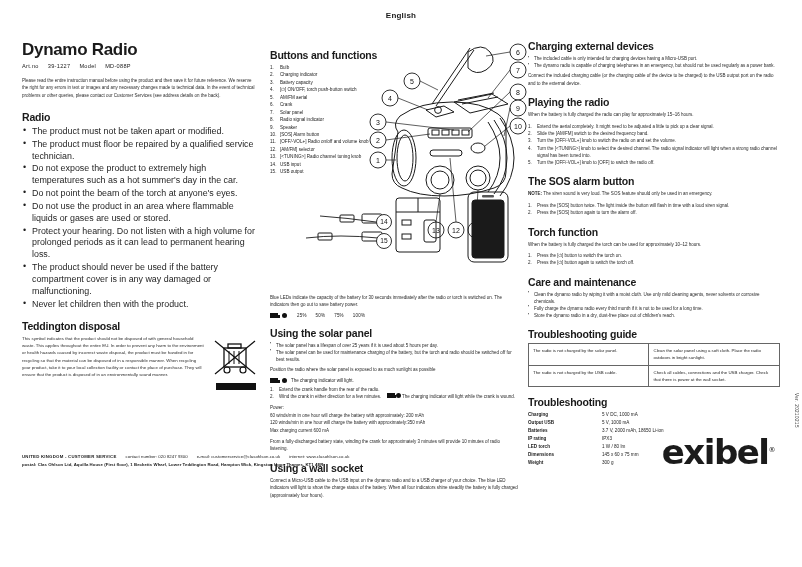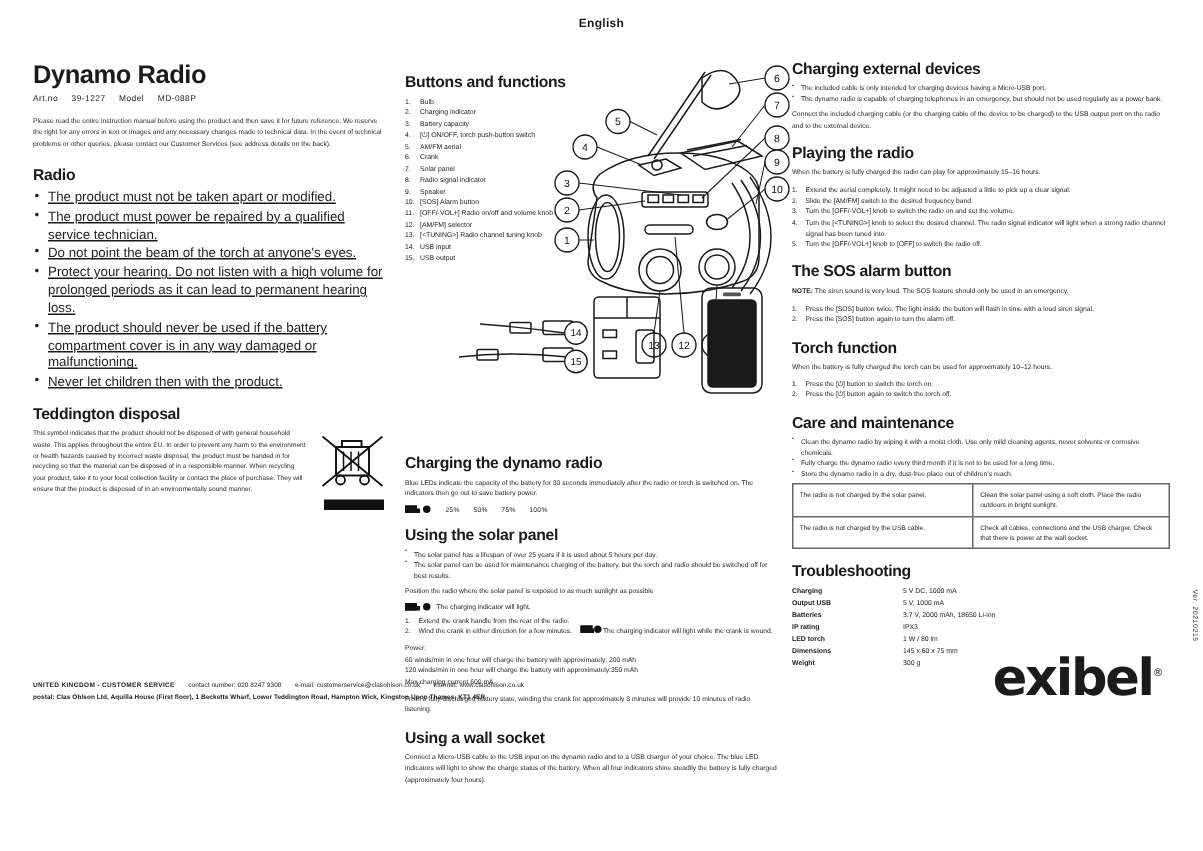"The product must not be" ul.safety { text-decoration: underline -> none }
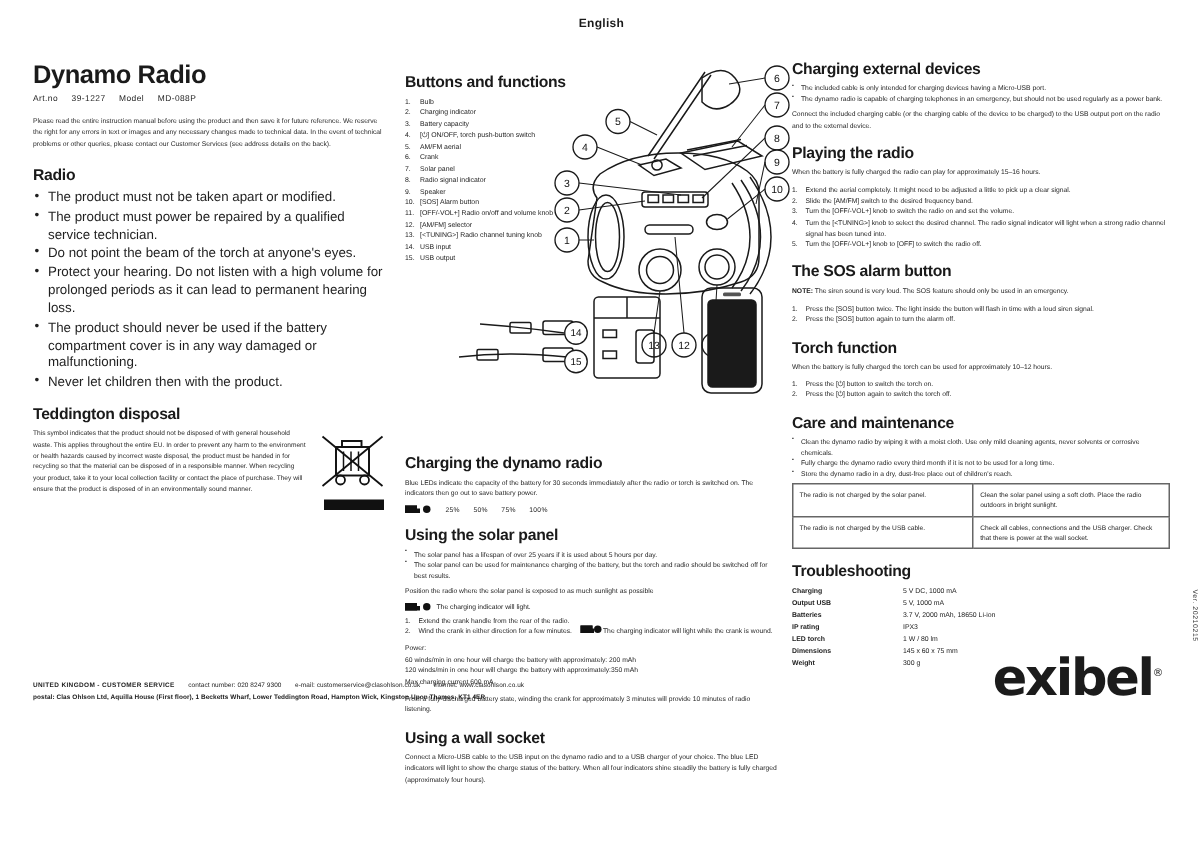"The product must power be" li { text: power -> floor }
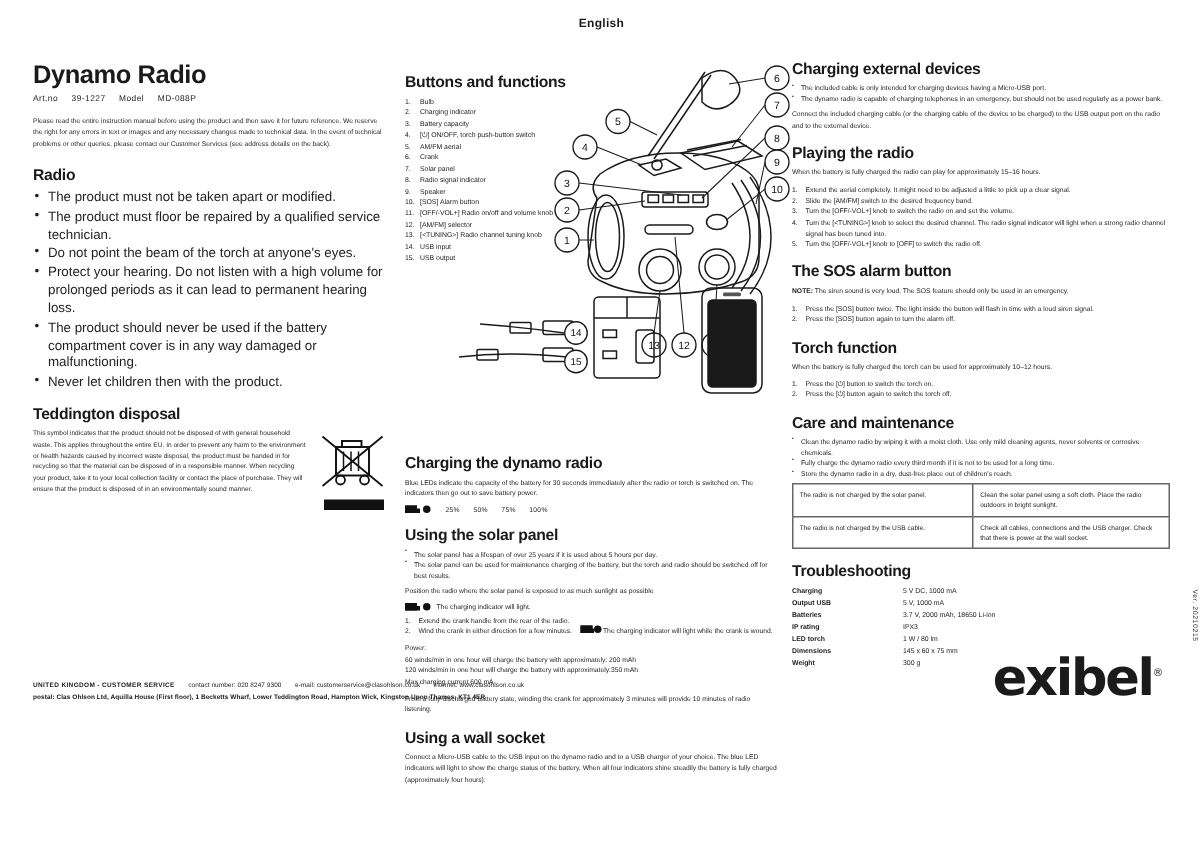"Do not expose the product" li { html: none -> <li>Do not expose the product to extremely high temperatures such as a hot summer's day in the car.</li> }
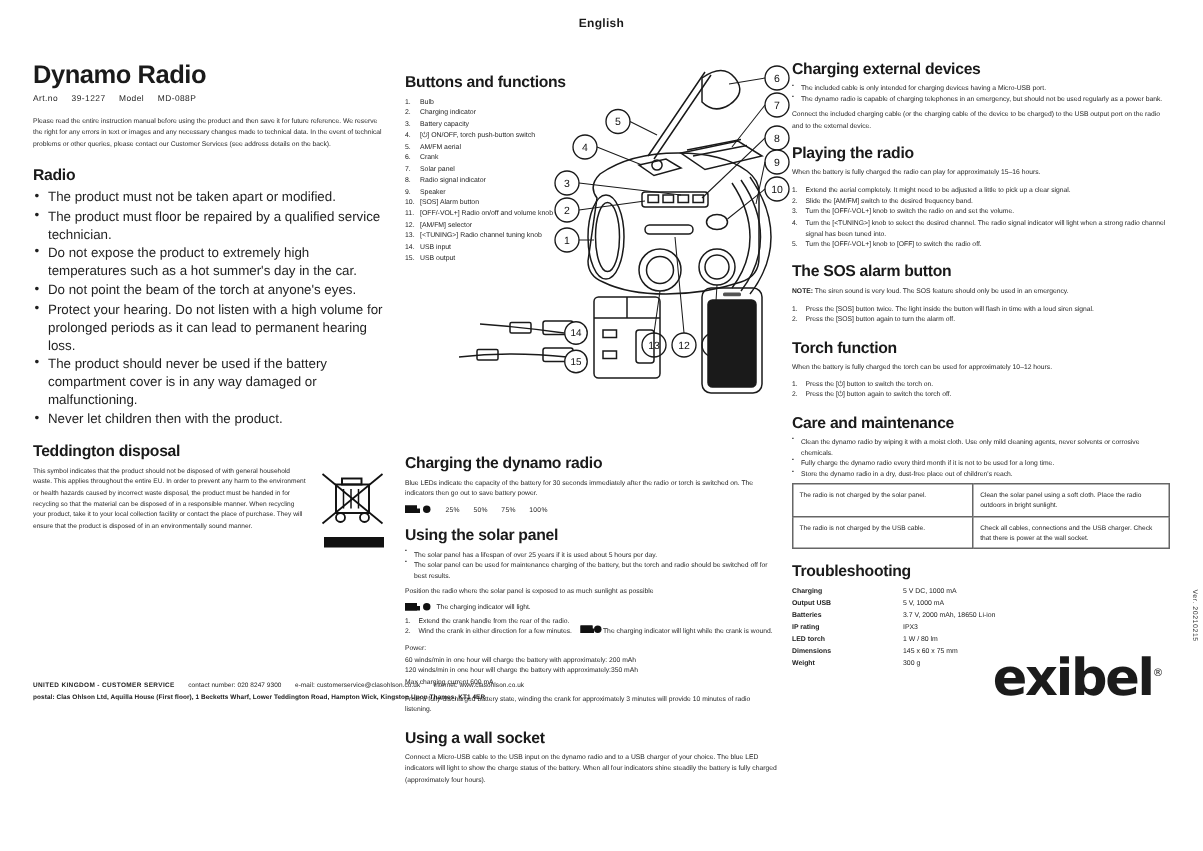"Do not use the product" li { html: none -> <li>Do not use the product in an area where flammable liquids or gases are used or stored.</li> }
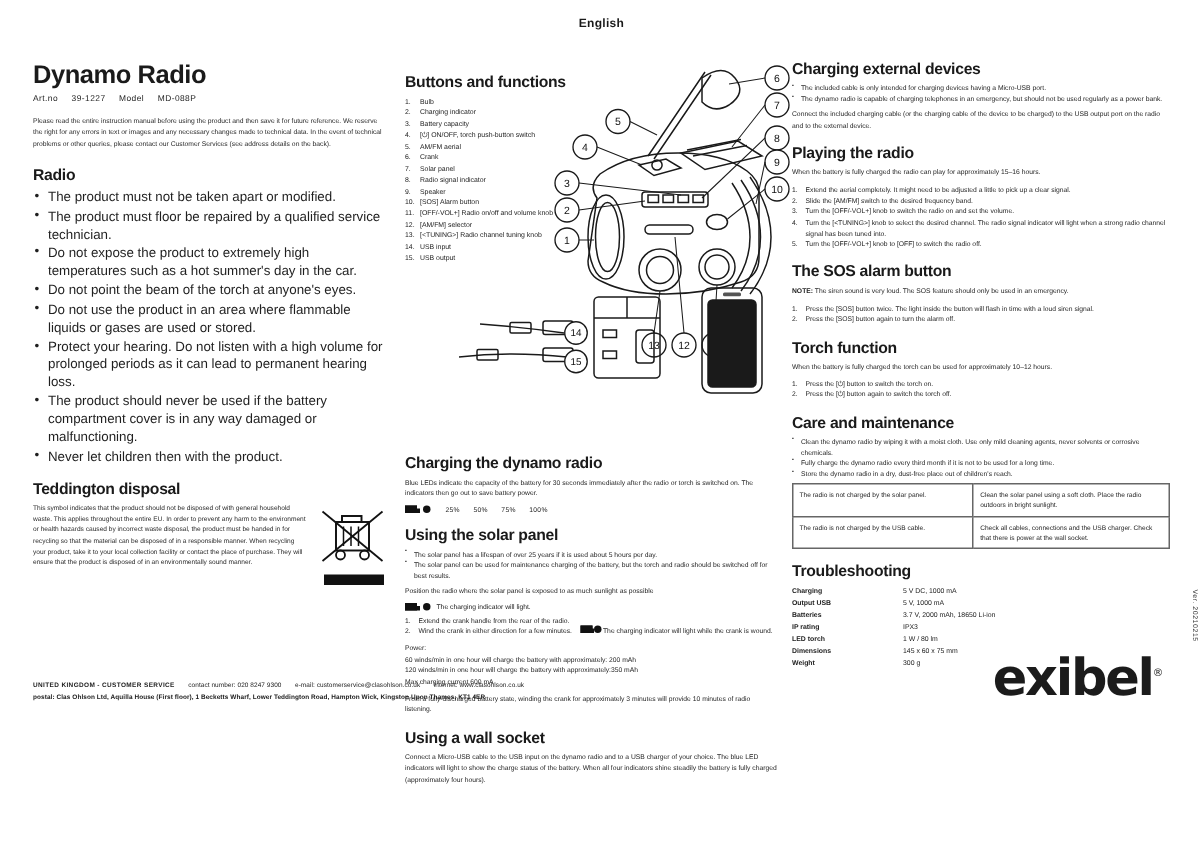"Charging the dynamo radio" h2 { html: <h2>Charging the dynamo radio</h2> -> none }
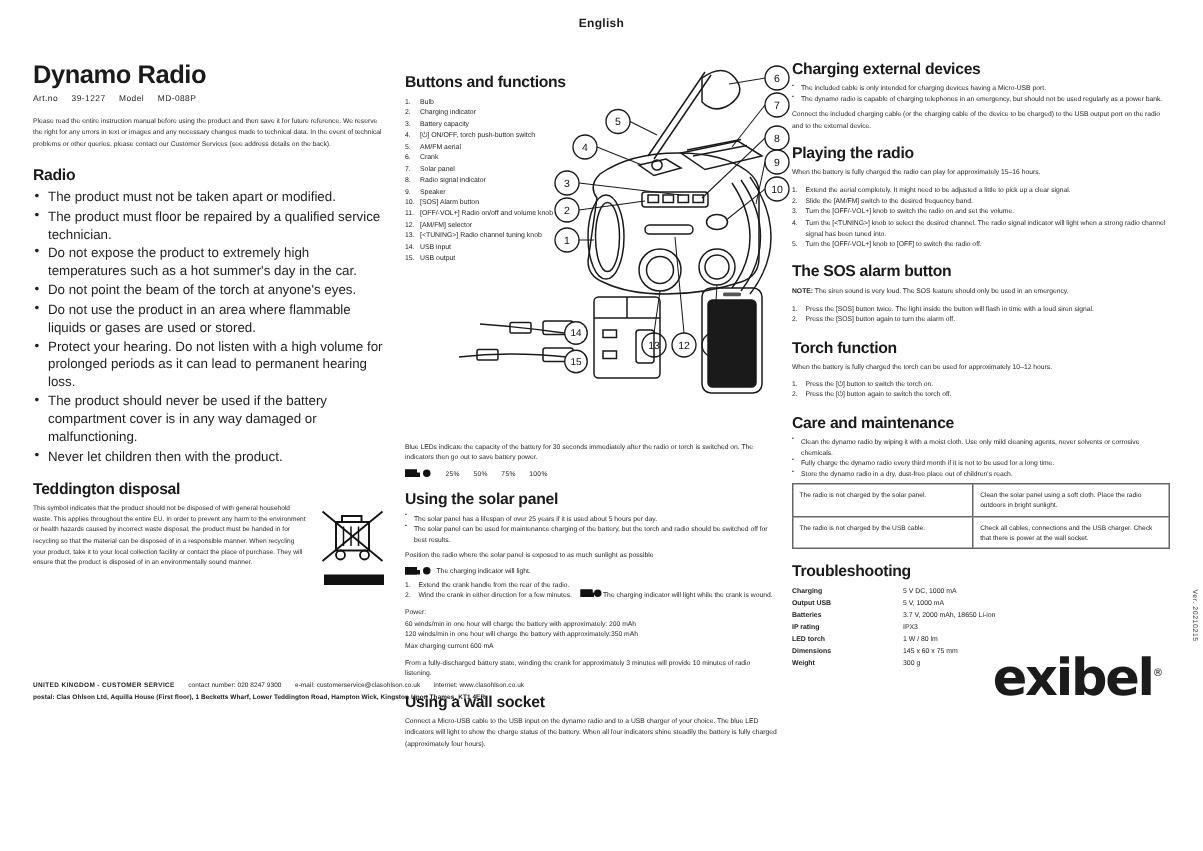"Troubleshooting guide" h2 { html: none -> <h2>Troubleshooting guide</h2> }
